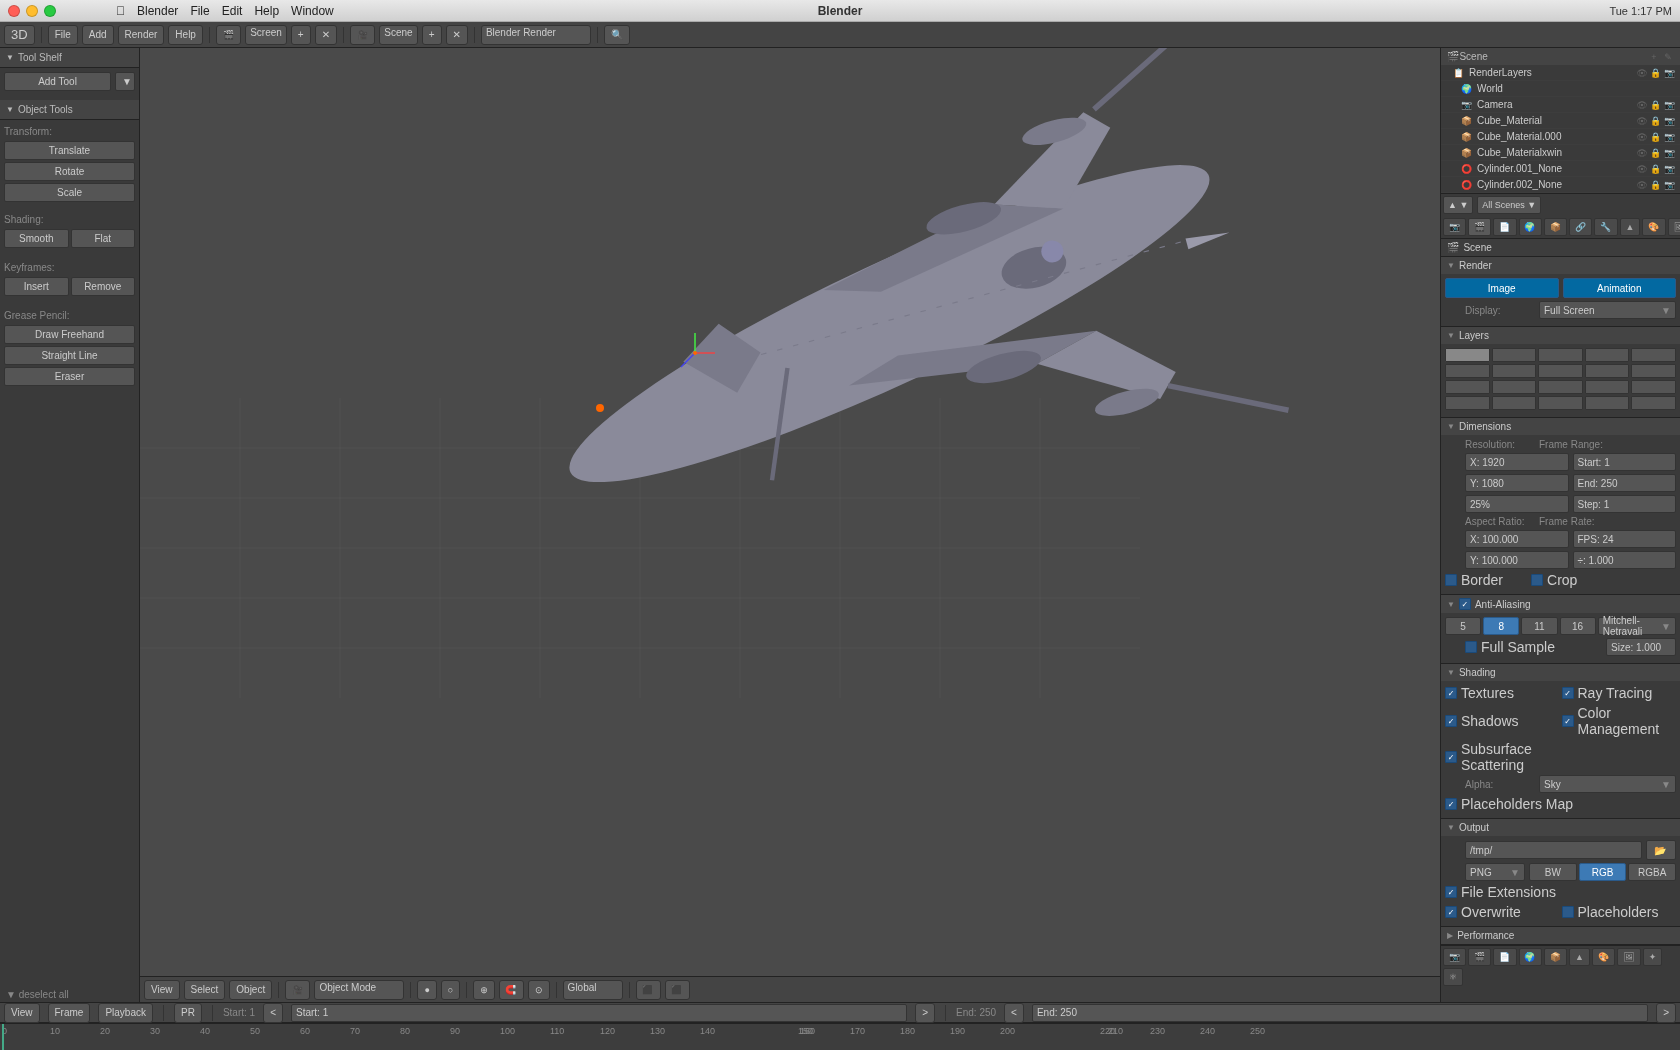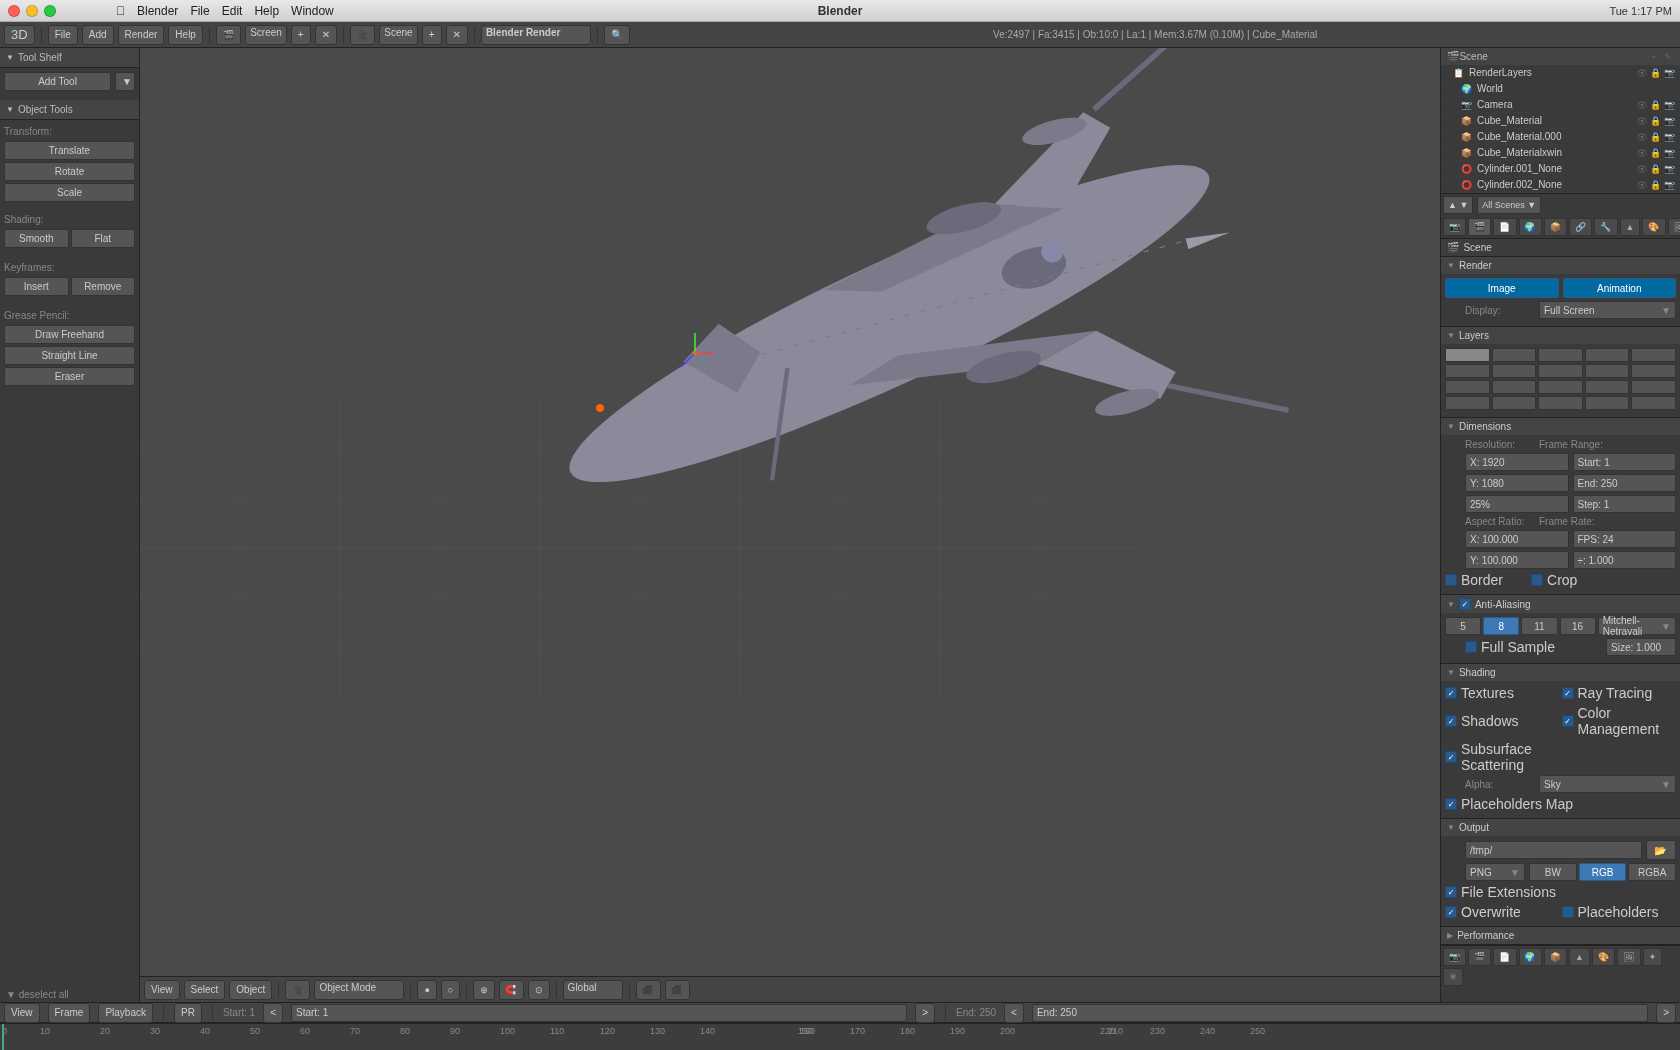"Blender Render" div.toolbar-select { font-weight: bold -> none }
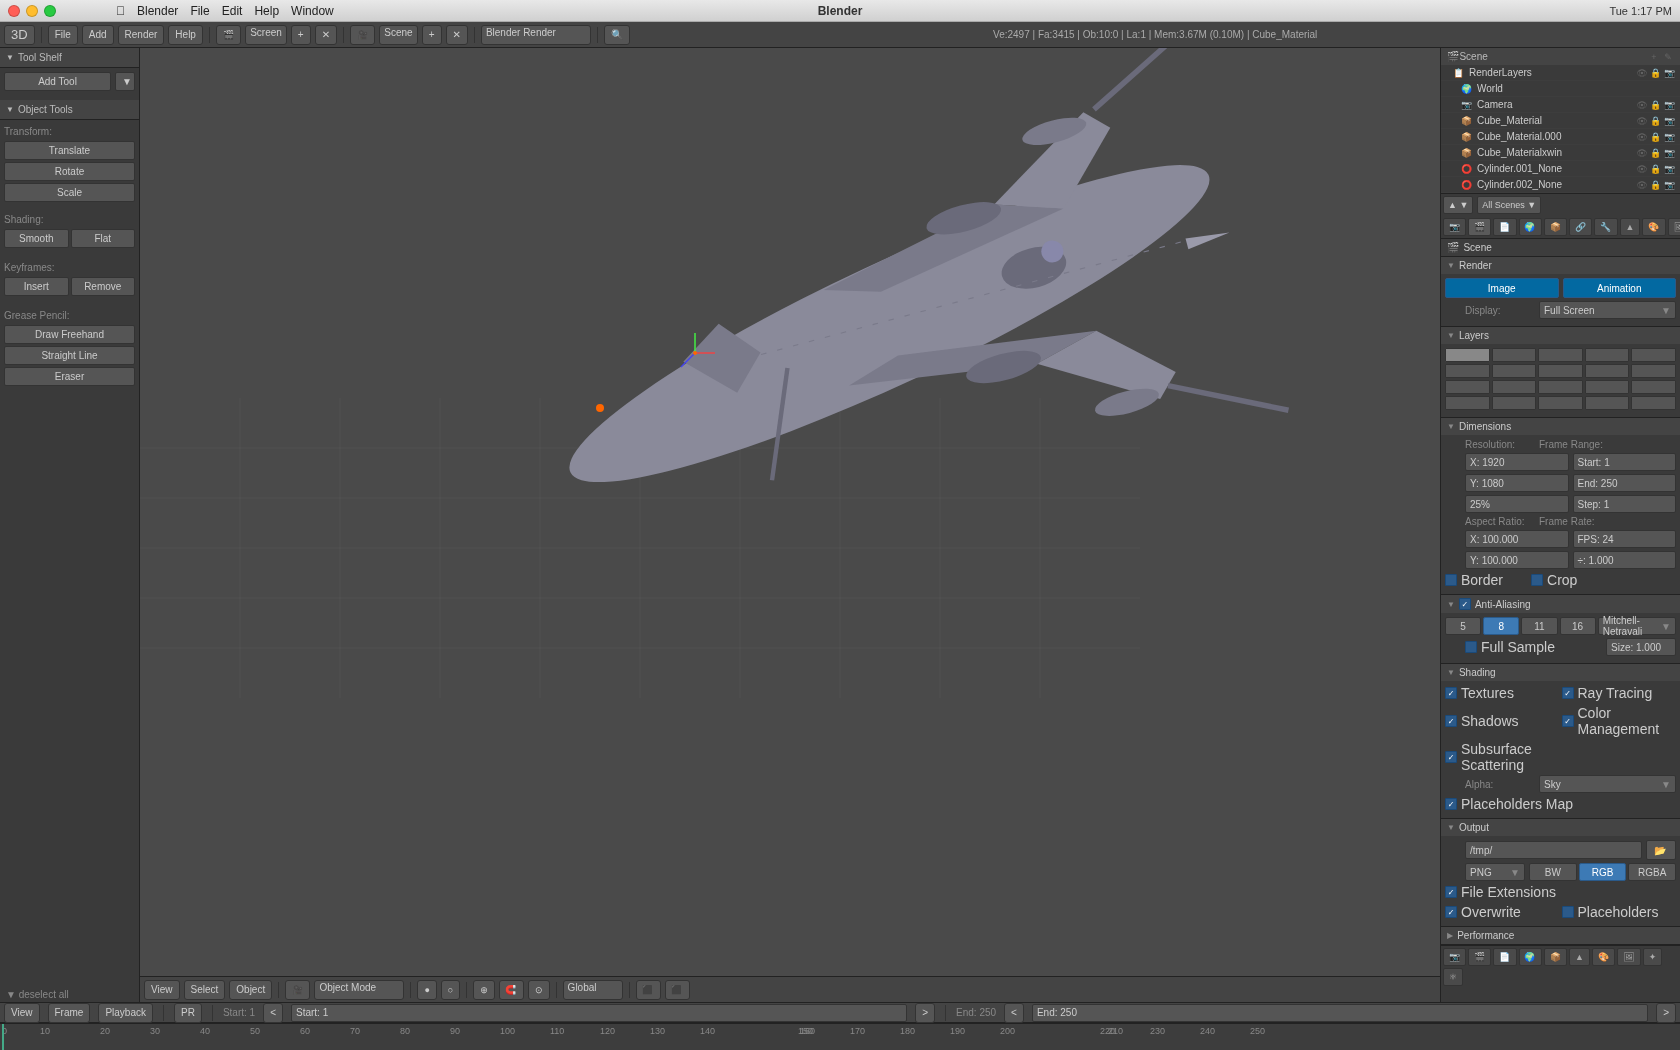"Ve:2497 | Fa:3415 | Ob:10:0" div.info-bar { html: <div>Ve:2497 | Fa:3415 | Ob:10:0 | La:1 | Mem:3.67M (0.10M) | Cube_Material</div> -> none }
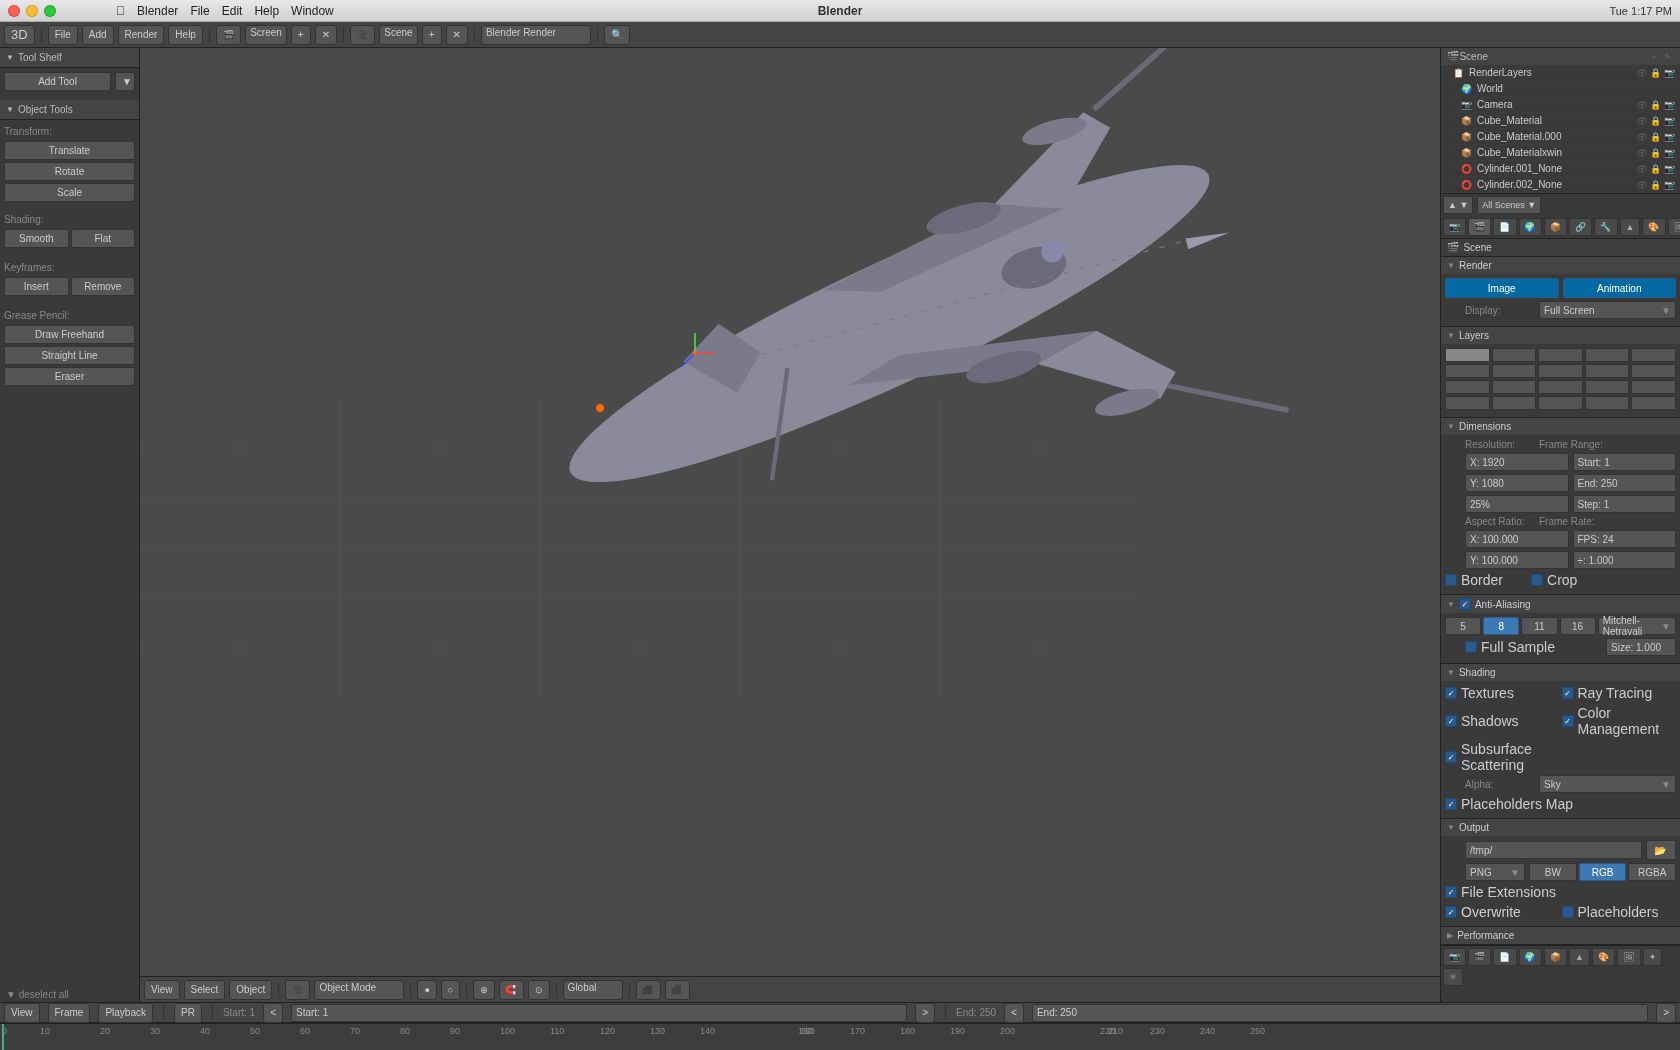"10" div.ruler-number { left: 40px -> 50px }
